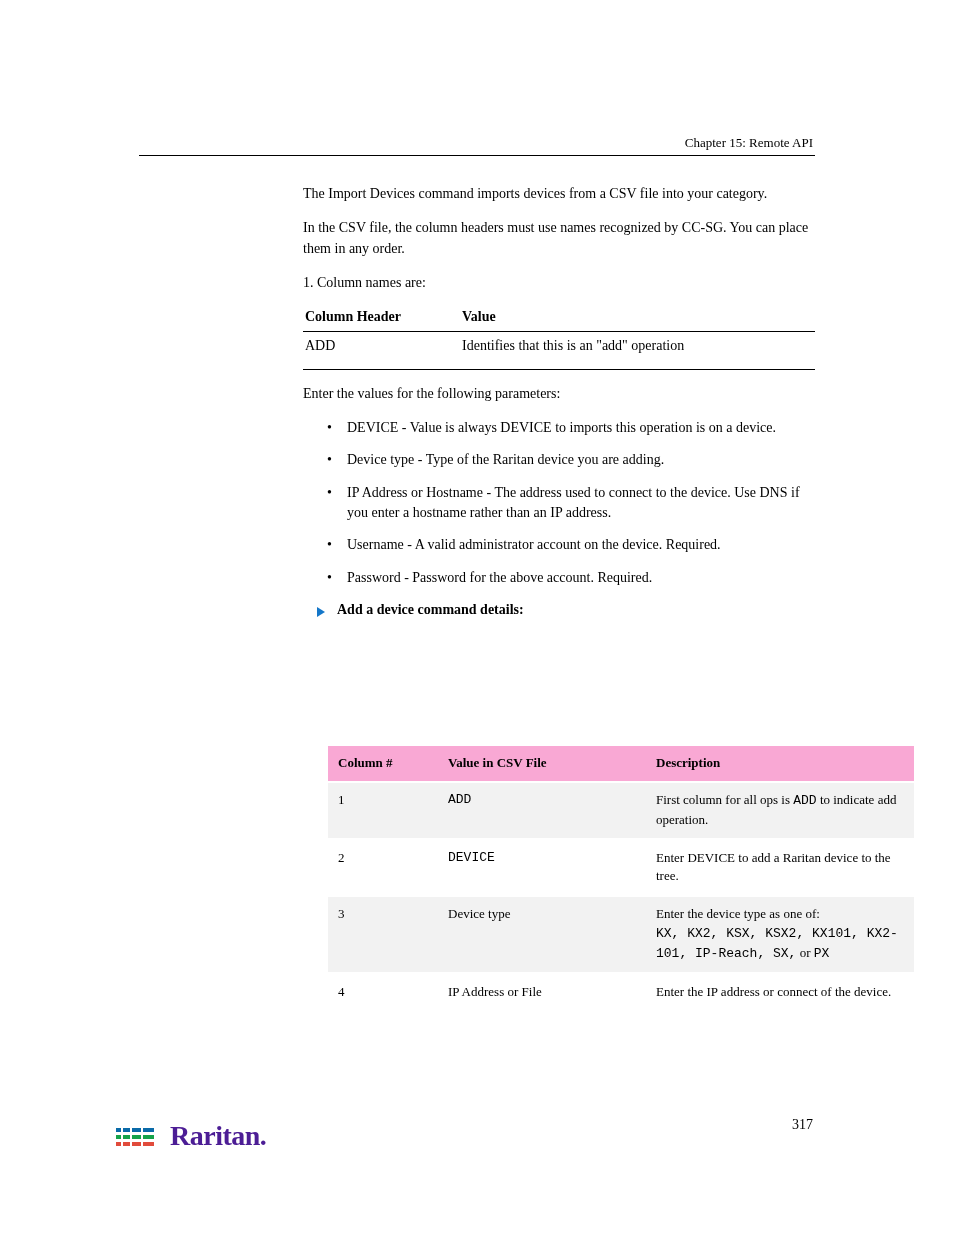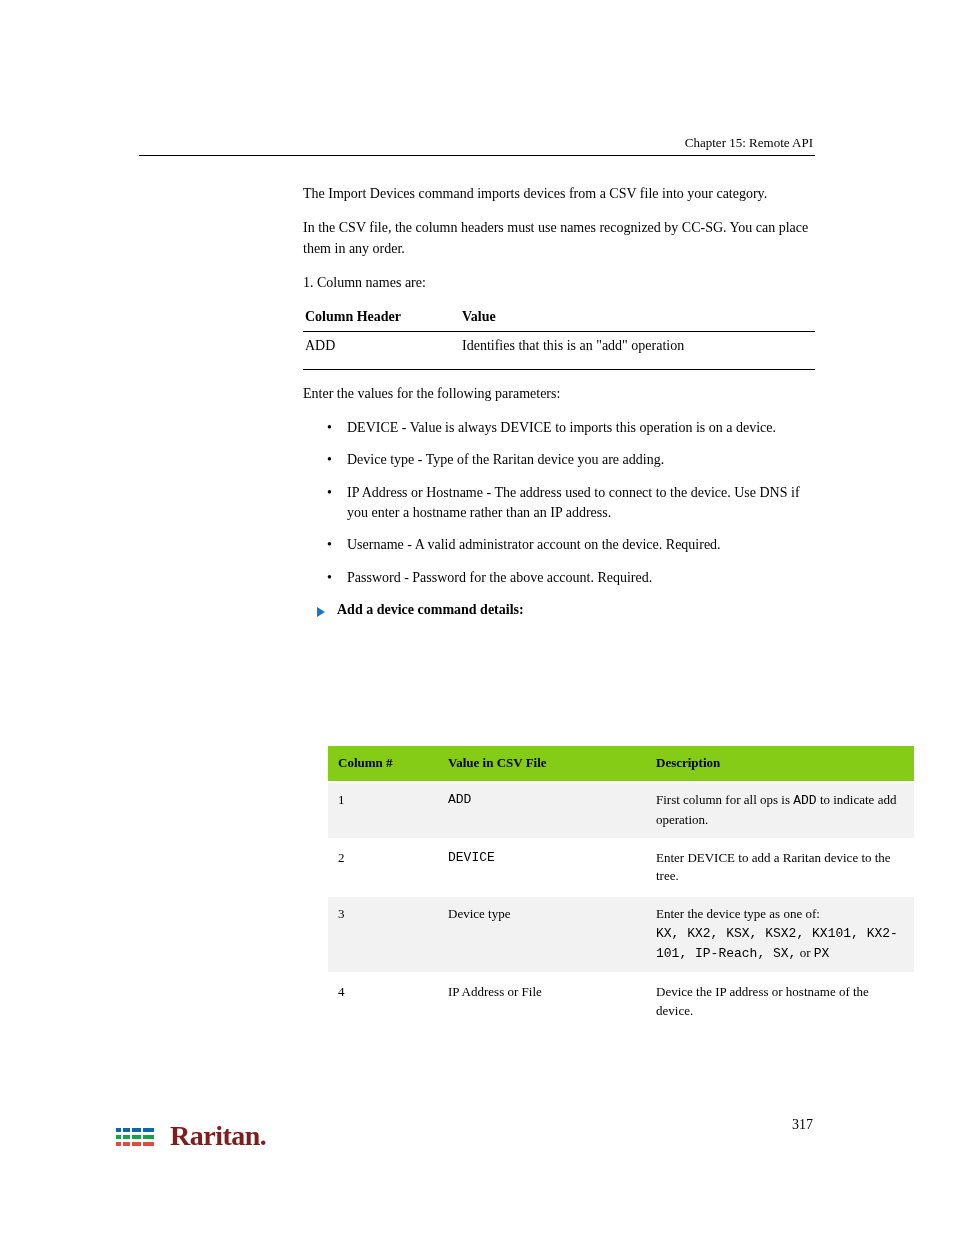"Column #" .cmd-table th { background: #84cc16 -> #f9a8d4 }
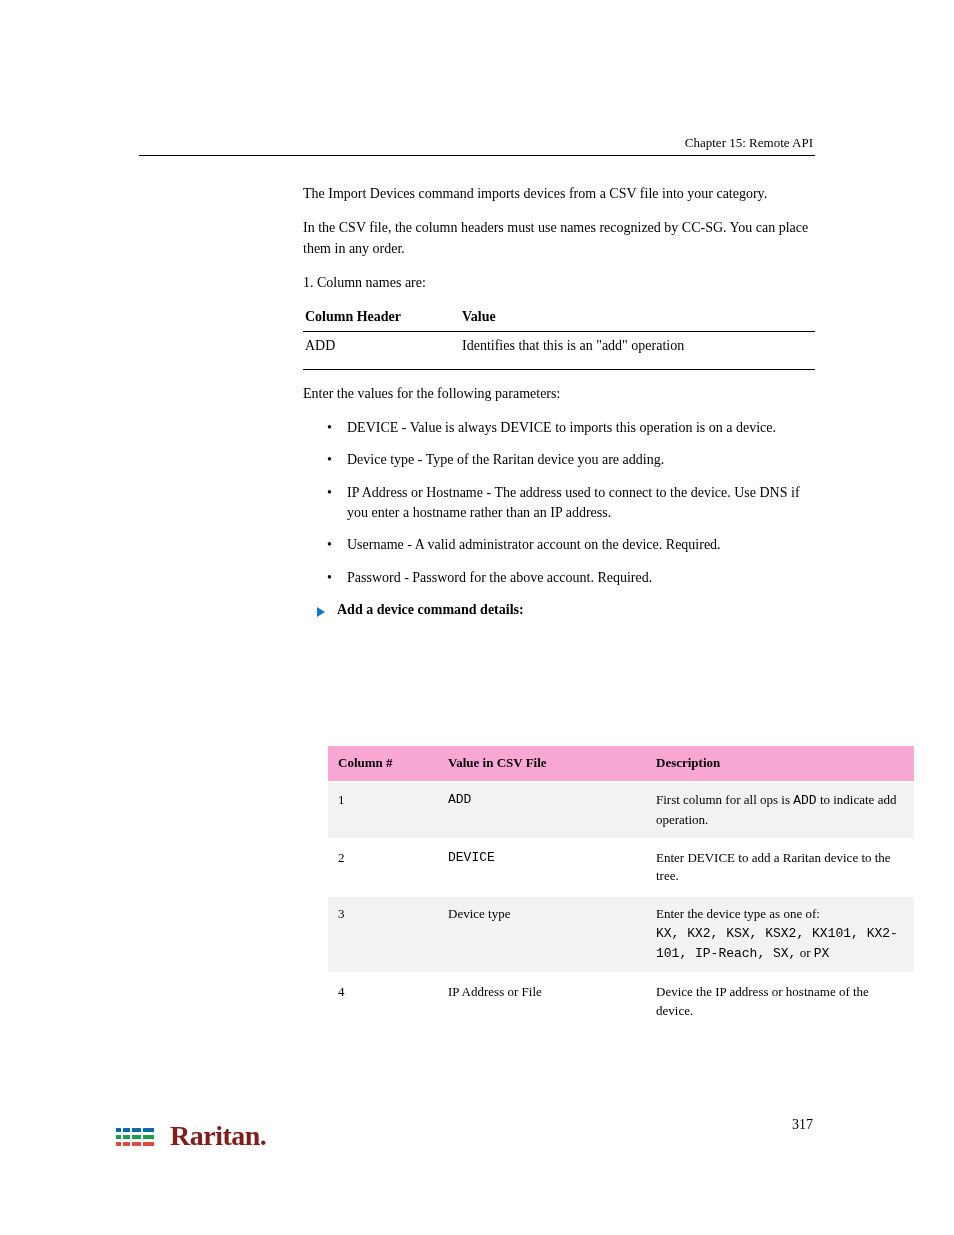"Device the IP address or" td { text: Device the IP address or hostname -> Enter the IP address or connect }
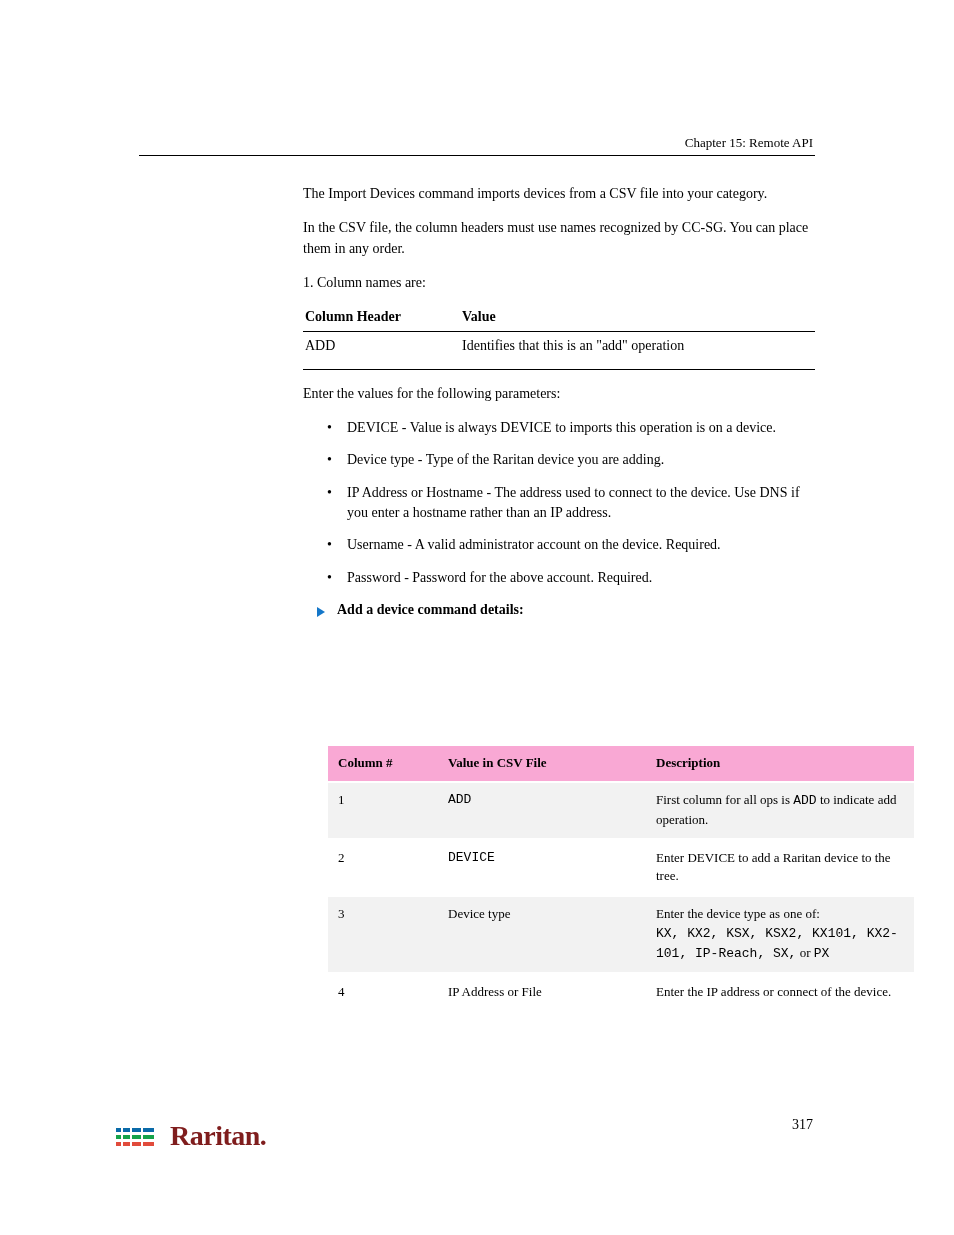"Raritan." .brand { color: #7f1d1d -> #4c1d95 }
